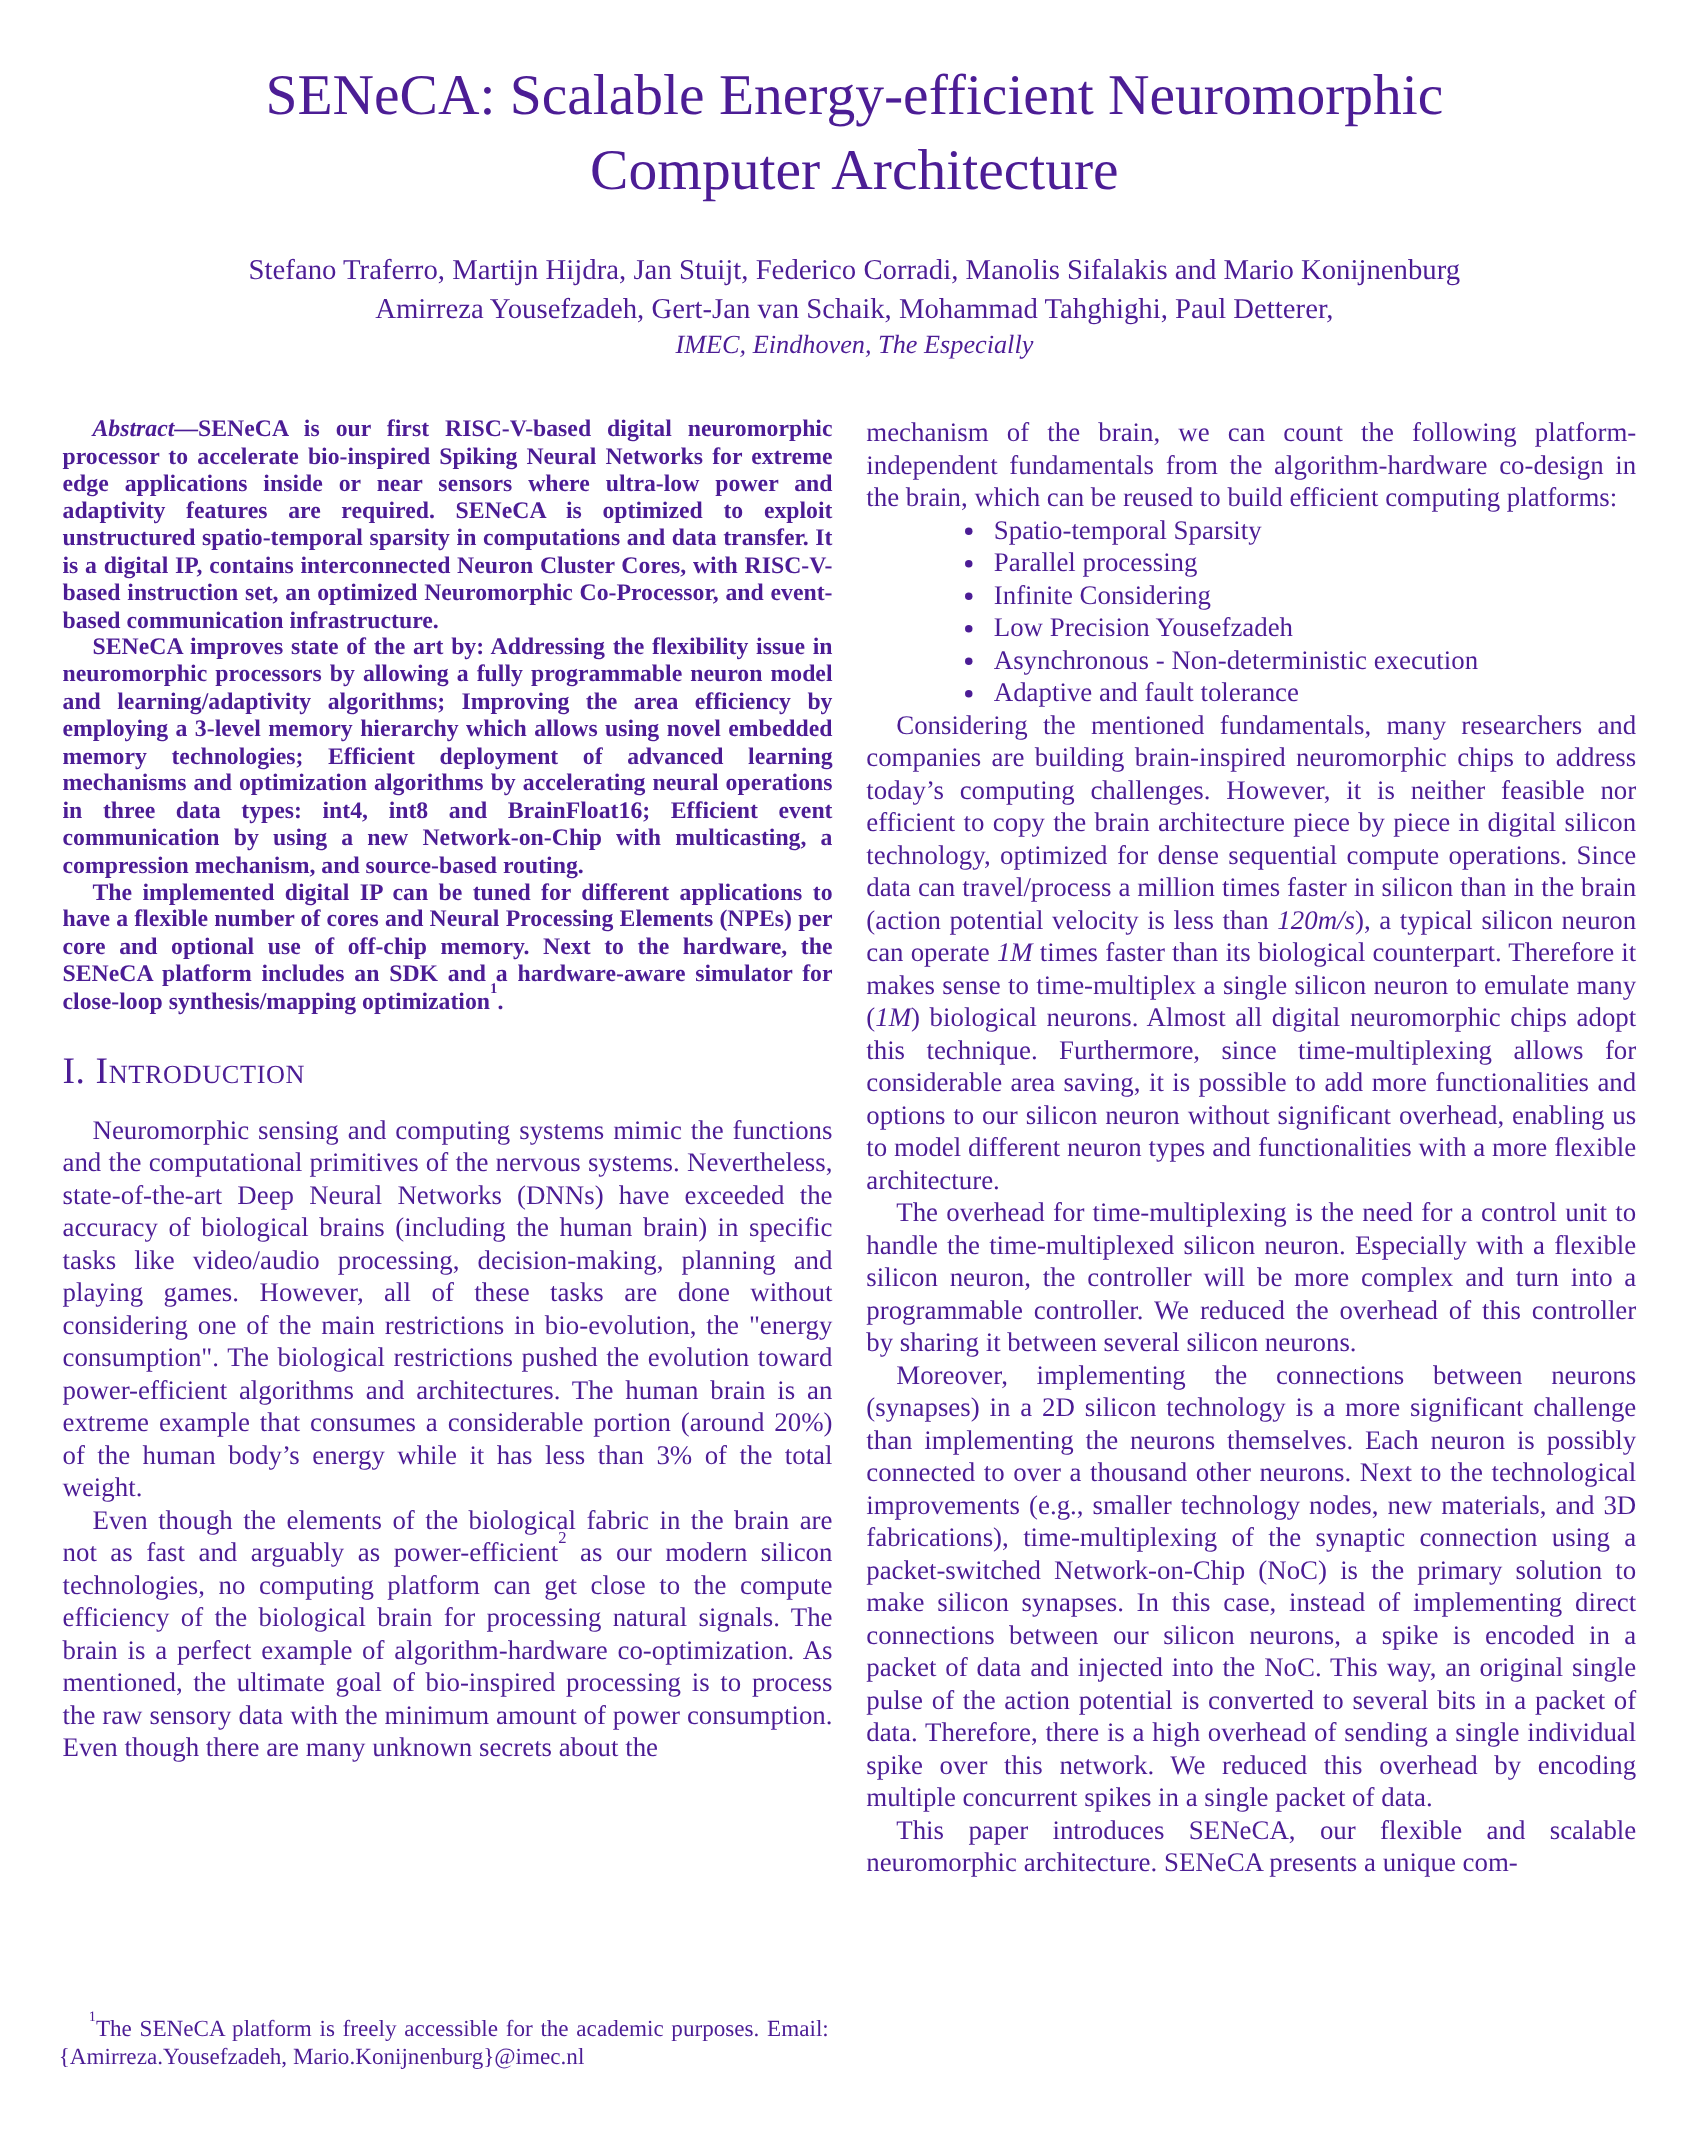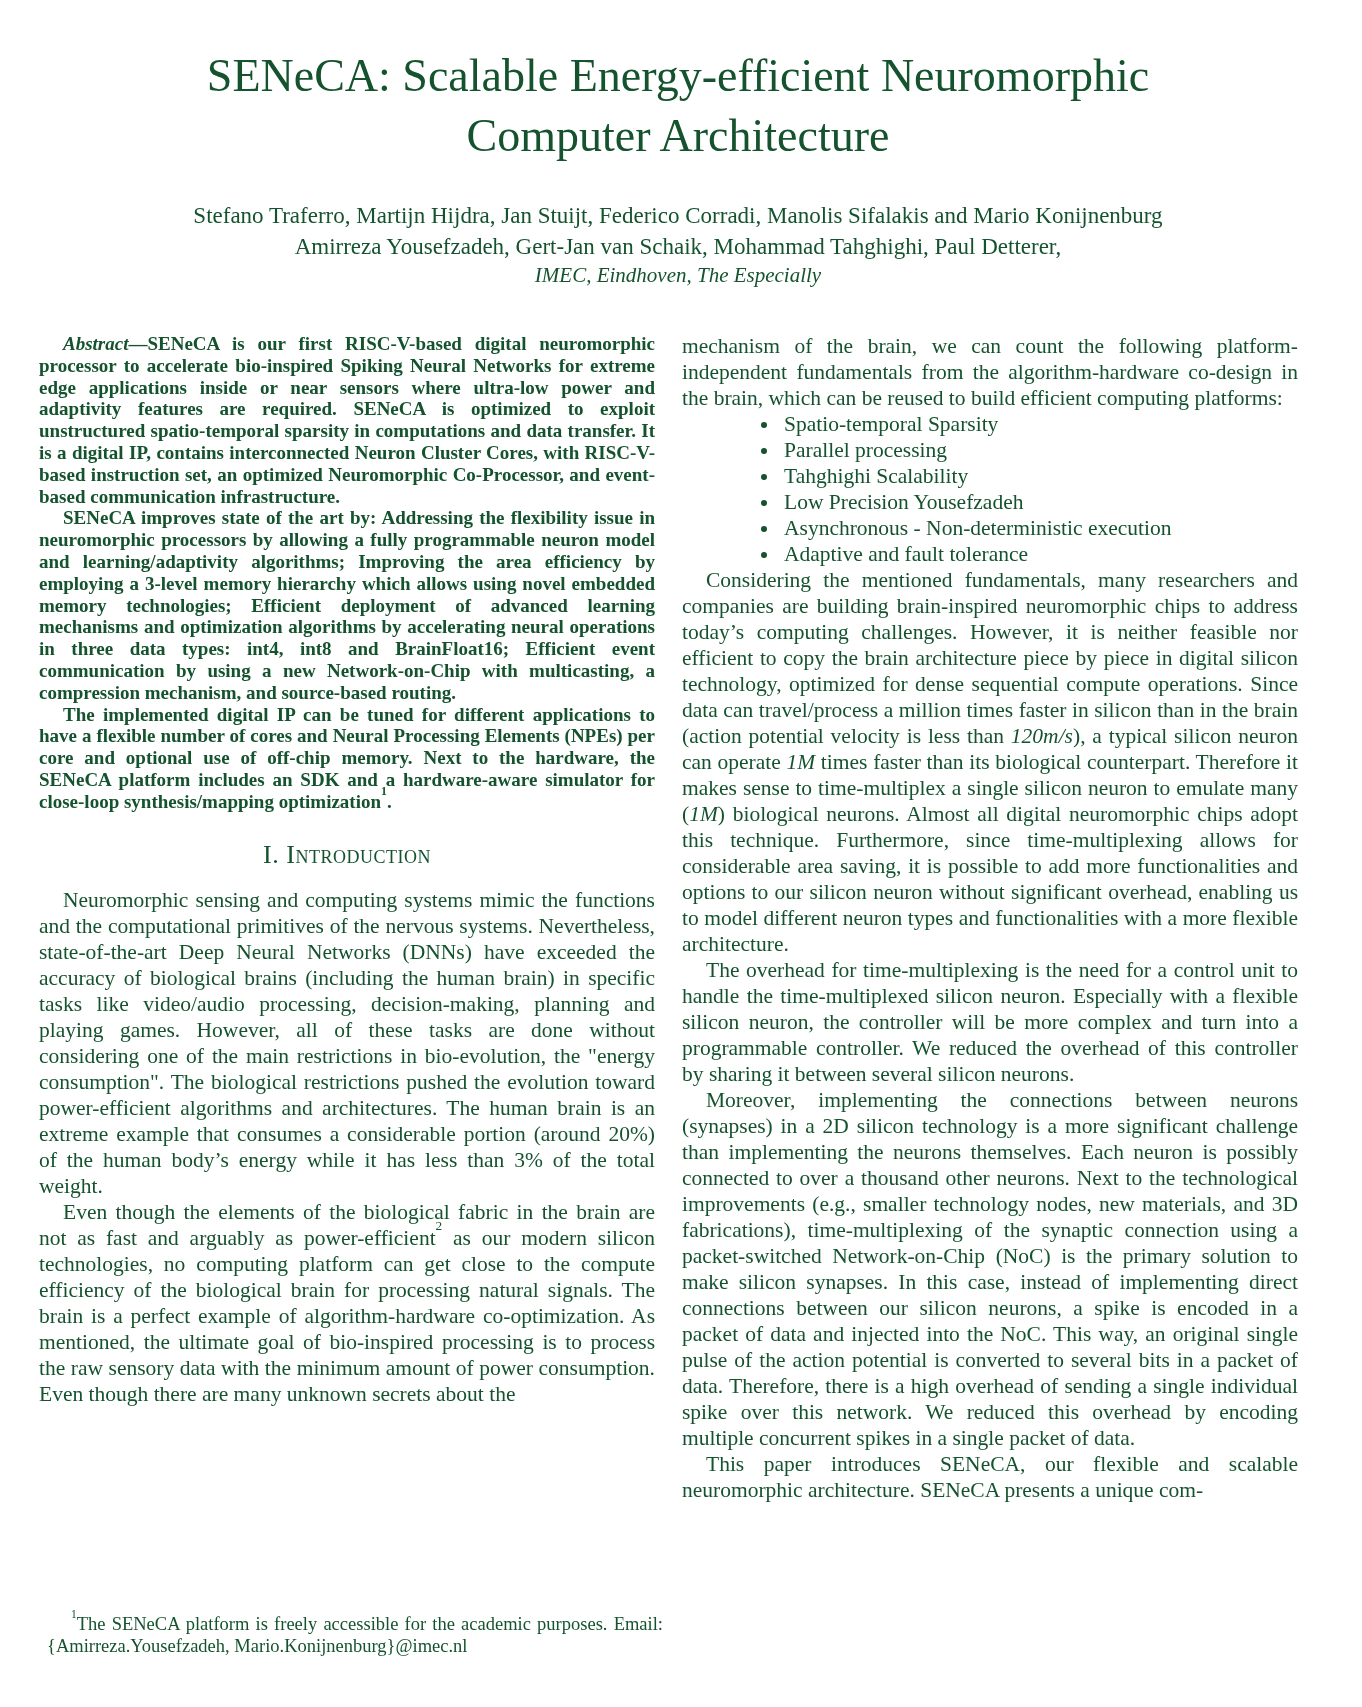"SENeCA: Scalable Energy-efficient" .page { color: #14532d -> #4c1d95; padding: 40px 45px 0 39px -> 40px 45px 0 50px }
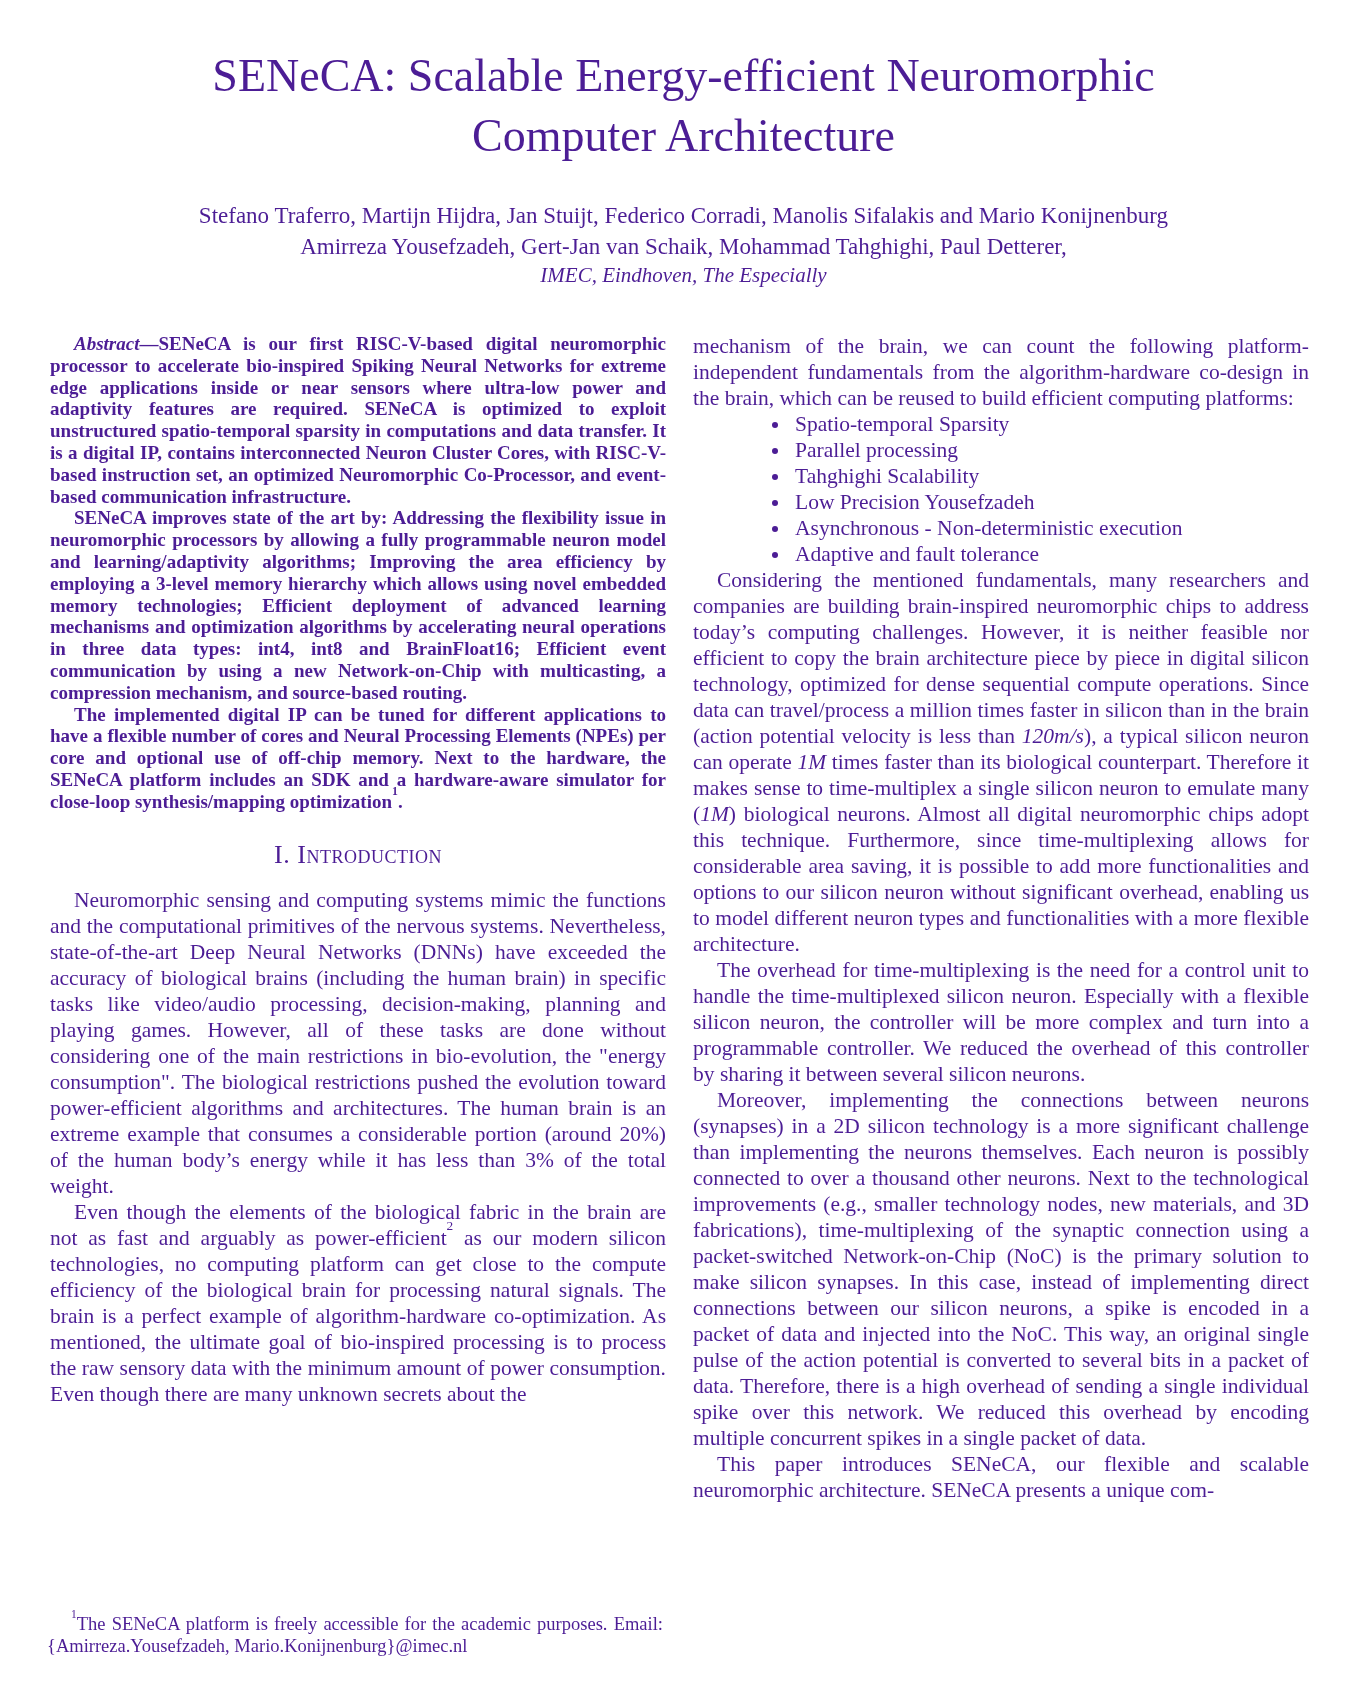"Tahghighi Scalability" li { text: Tahghighi Scalability -> Infinite Considering }
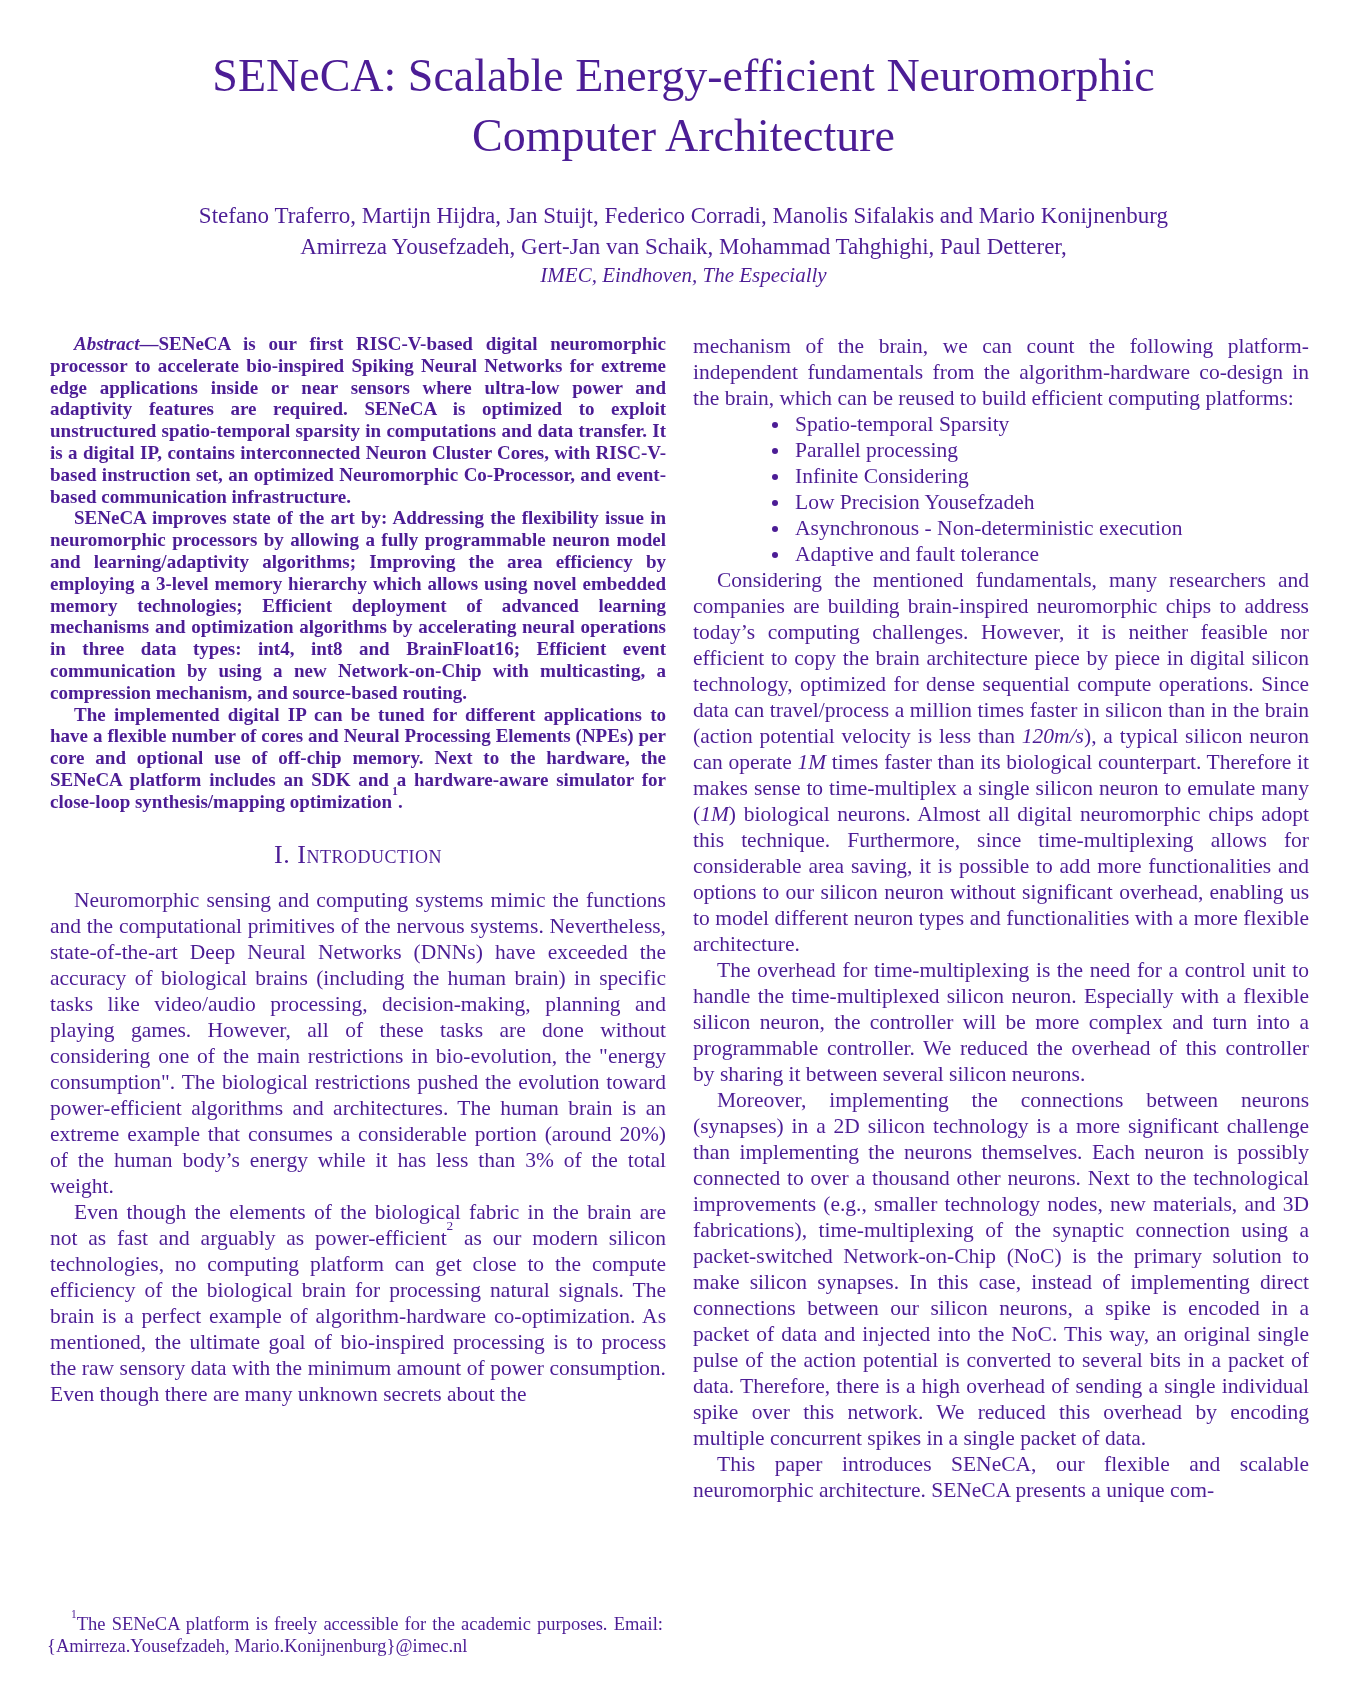"I. Introduction" h2.section-heading { font-size: 26px -> 30px; text-align: center -> none }
